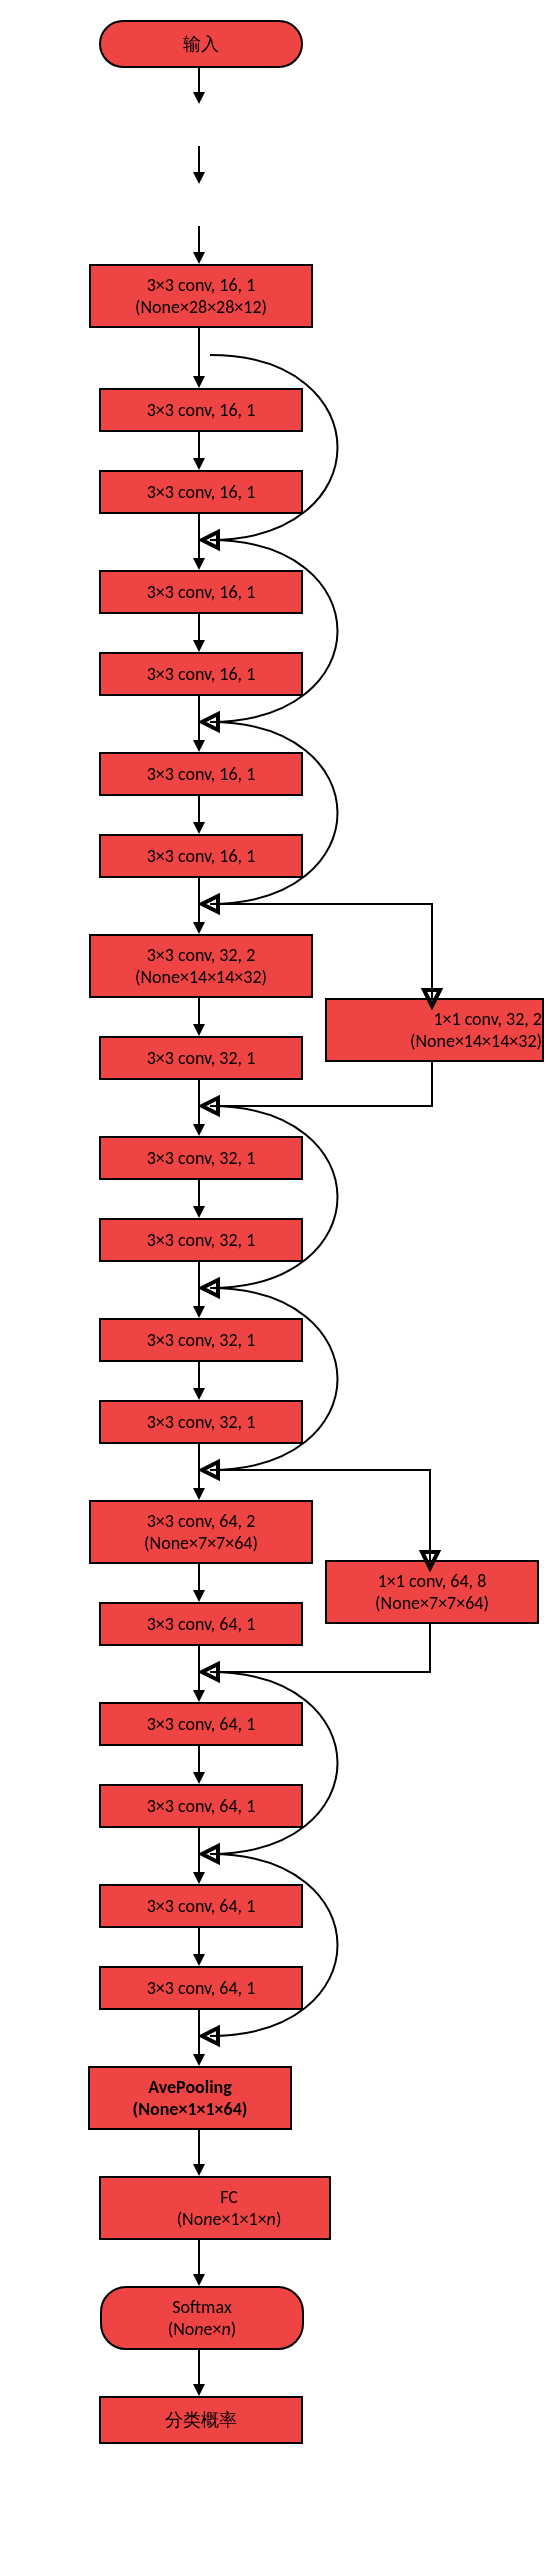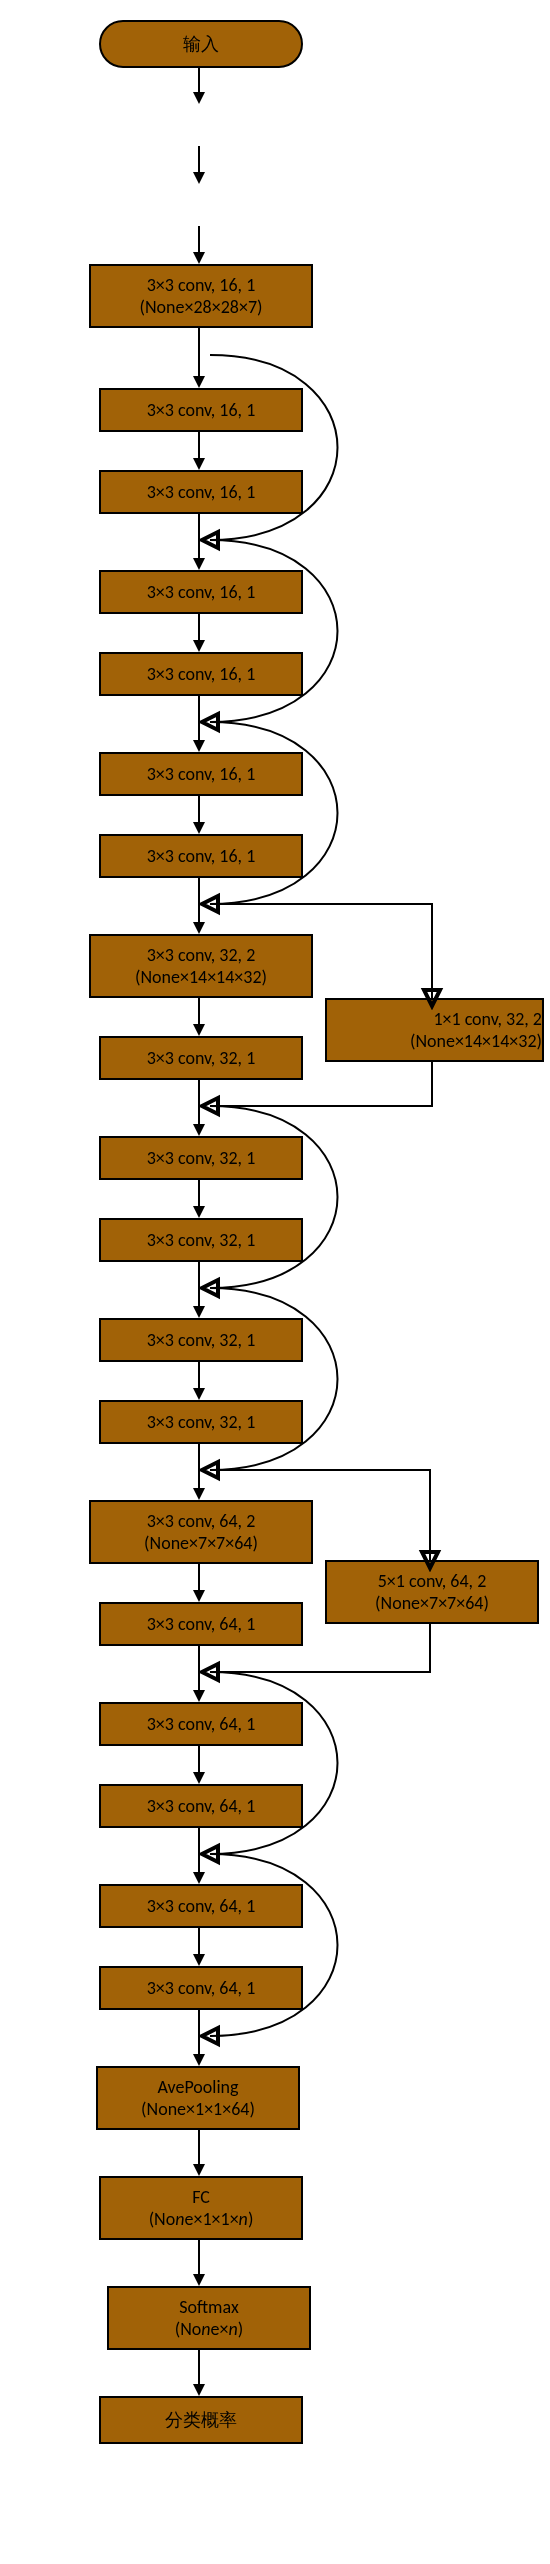"输入" .block { background: #a16207 -> #ef4444 }
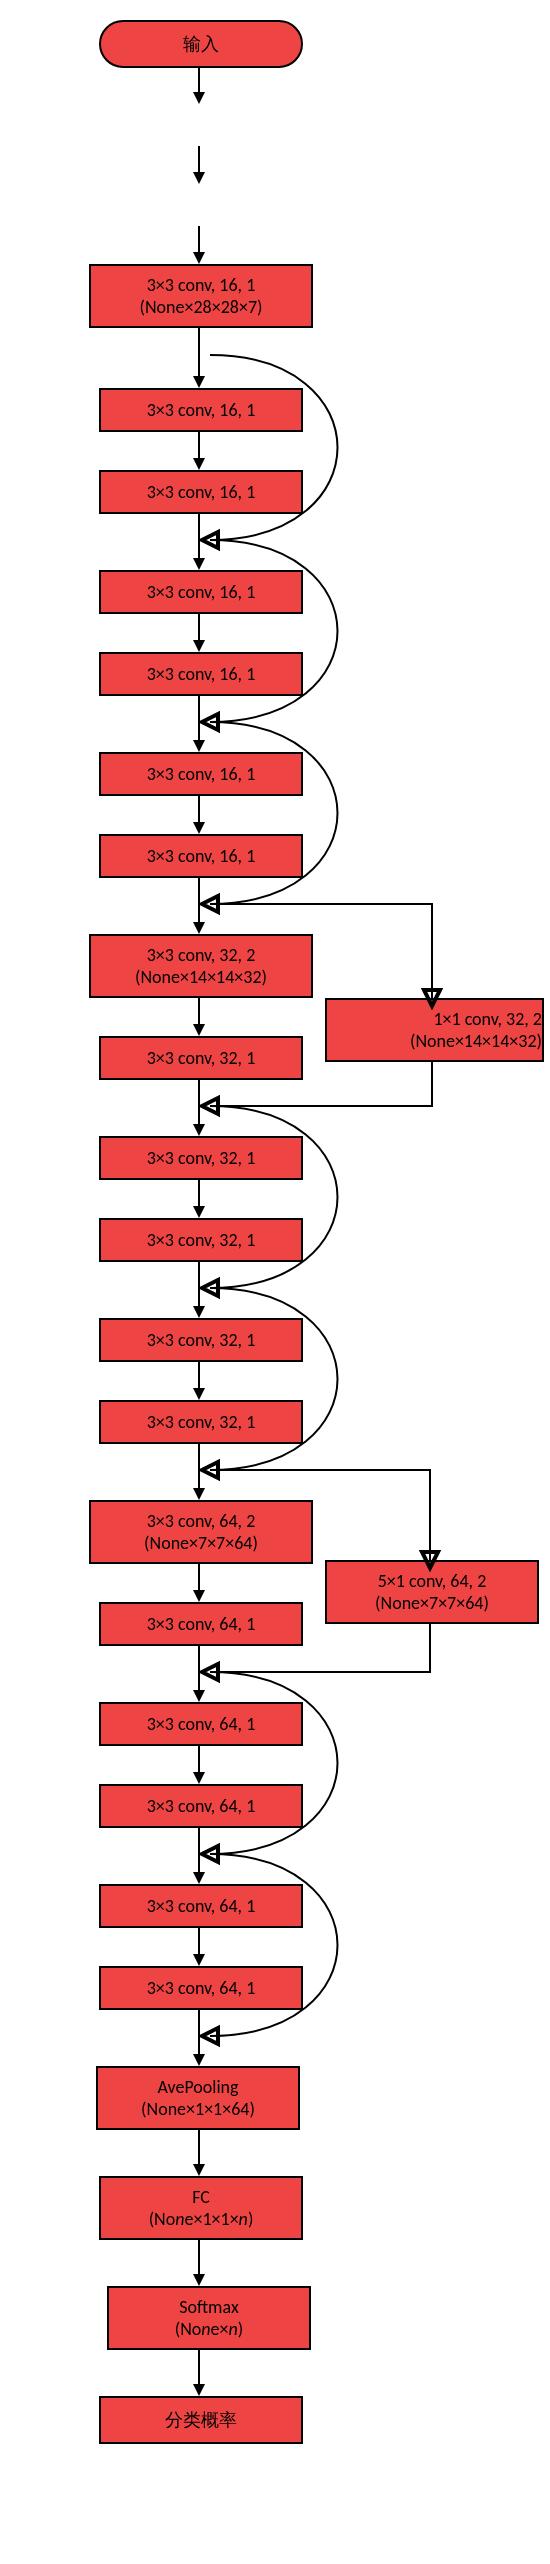"(None×28×28×7)" span { text: 7 -> 12 }
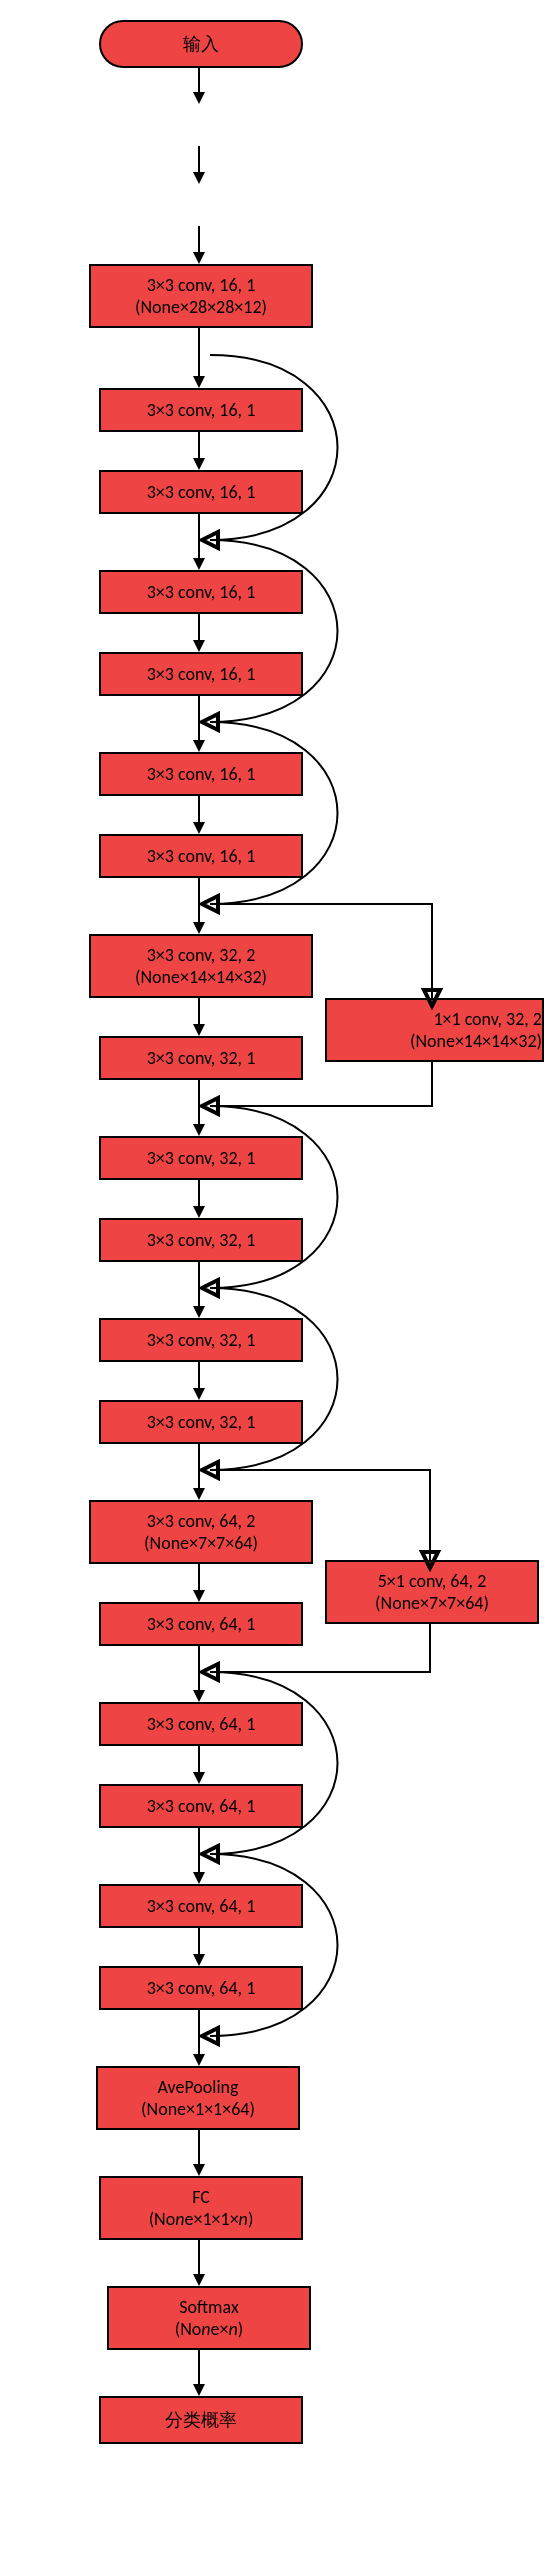"5×1 conv, 64, 2" span { text: 5×1 conv, 64, 2 -> 1×1 conv, 64, 8 }
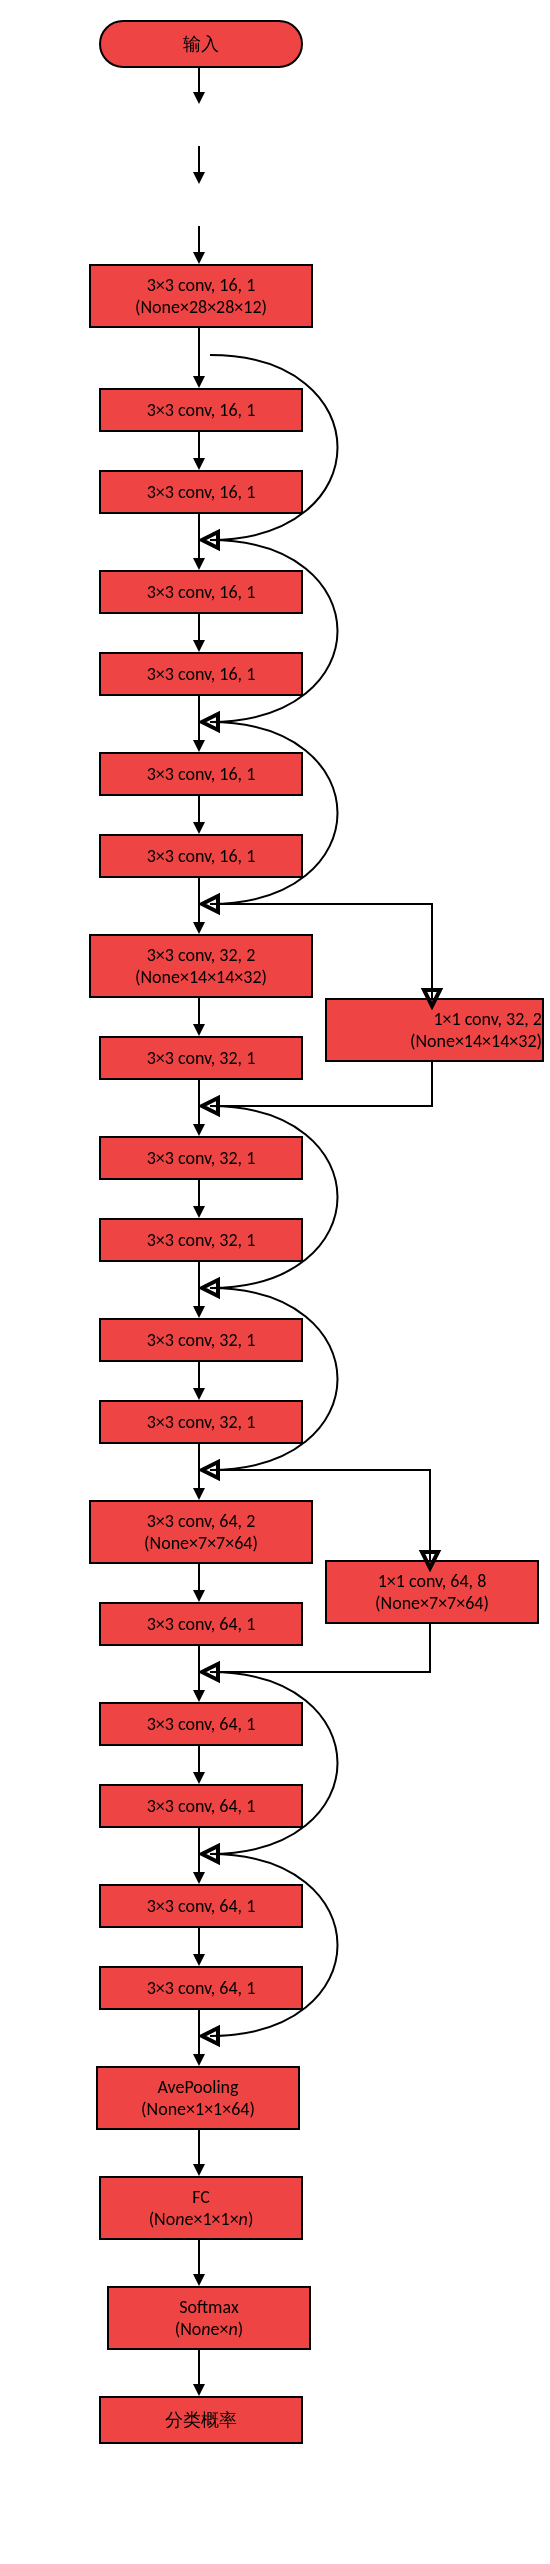"AvePooling" div.block { font-weight: none -> bold; left: 96px -> 88px }
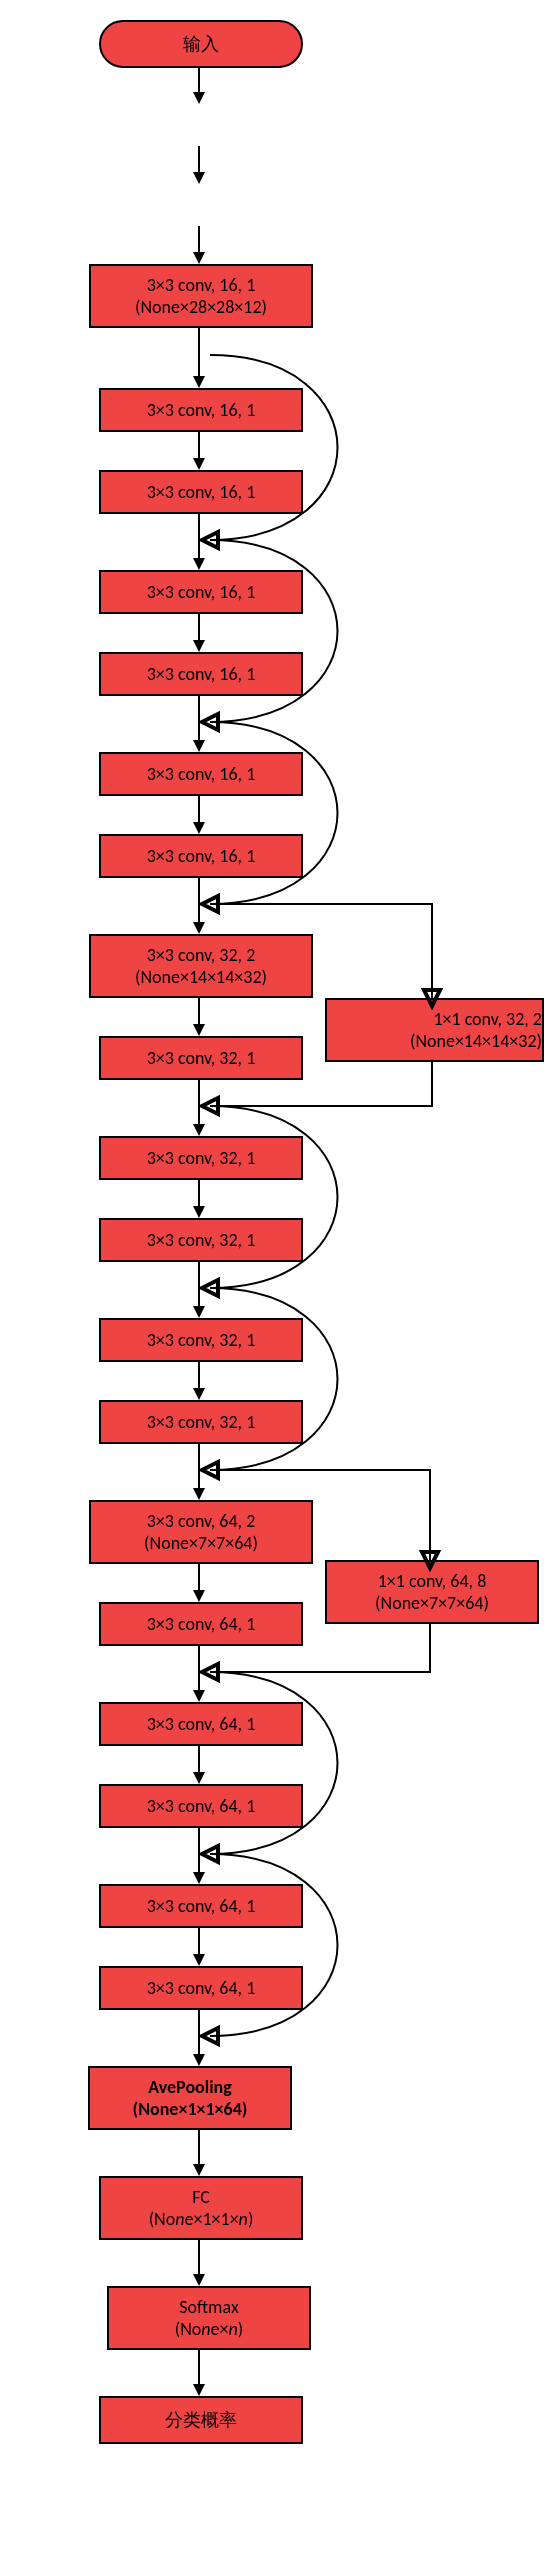"FC" div.block { padding-left: none -> 28px }
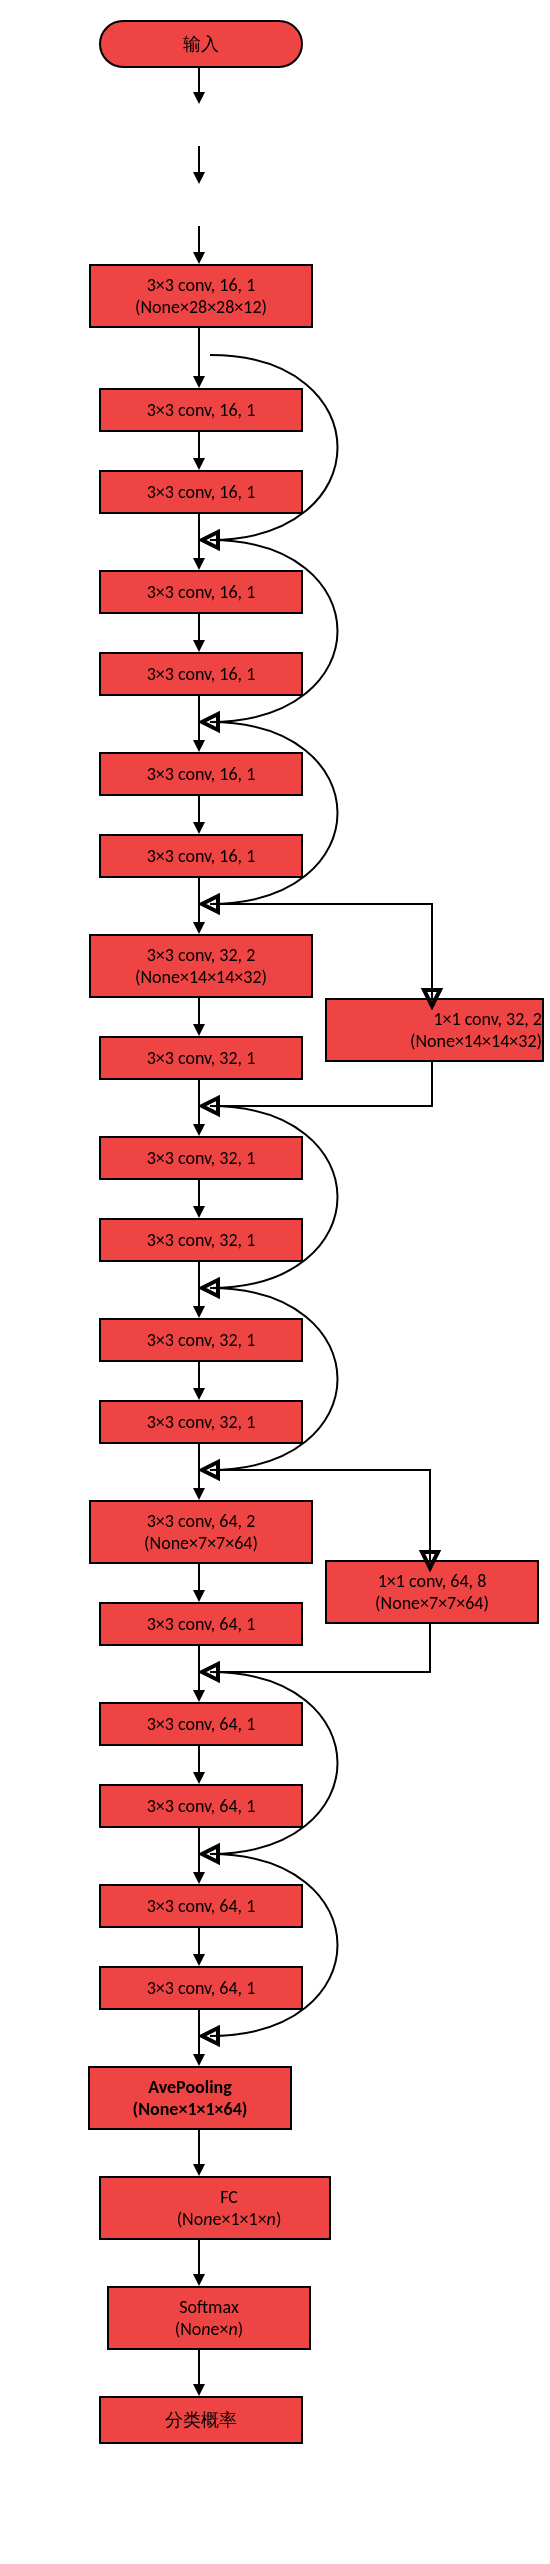"Softmax" div.block { border-radius: none -> 26px; left: 107px -> 100px }
